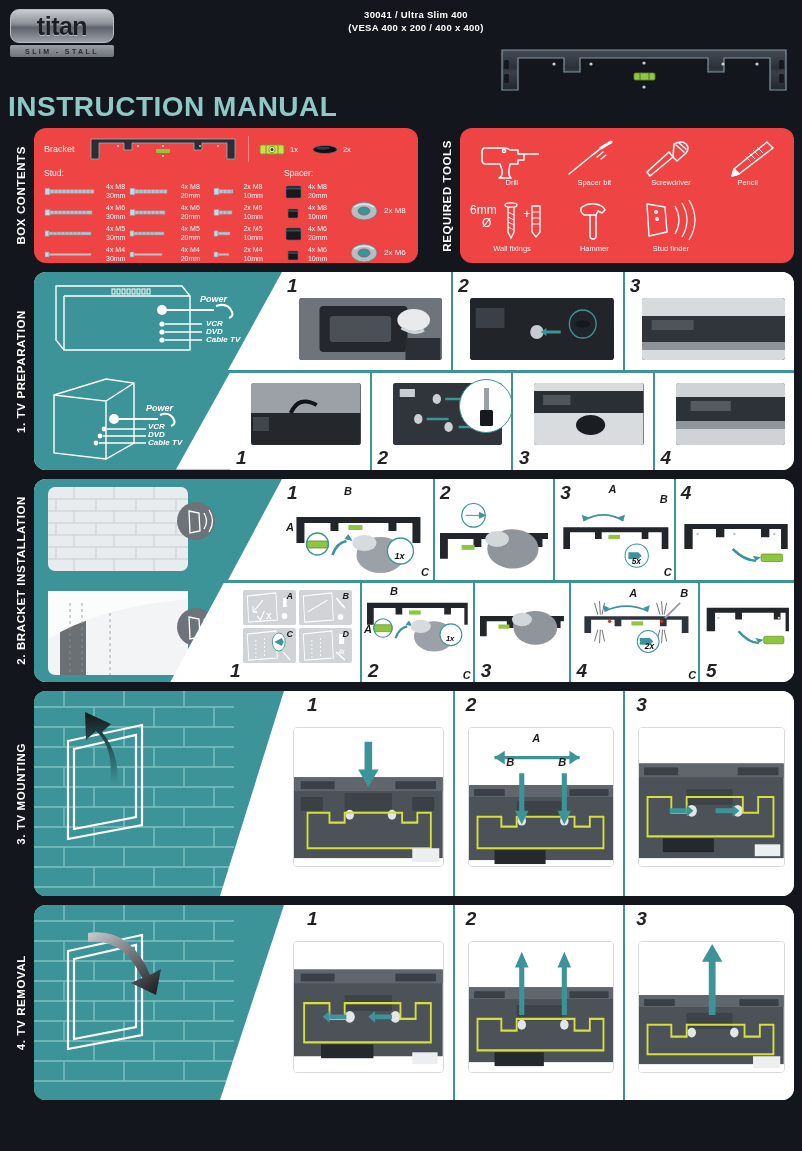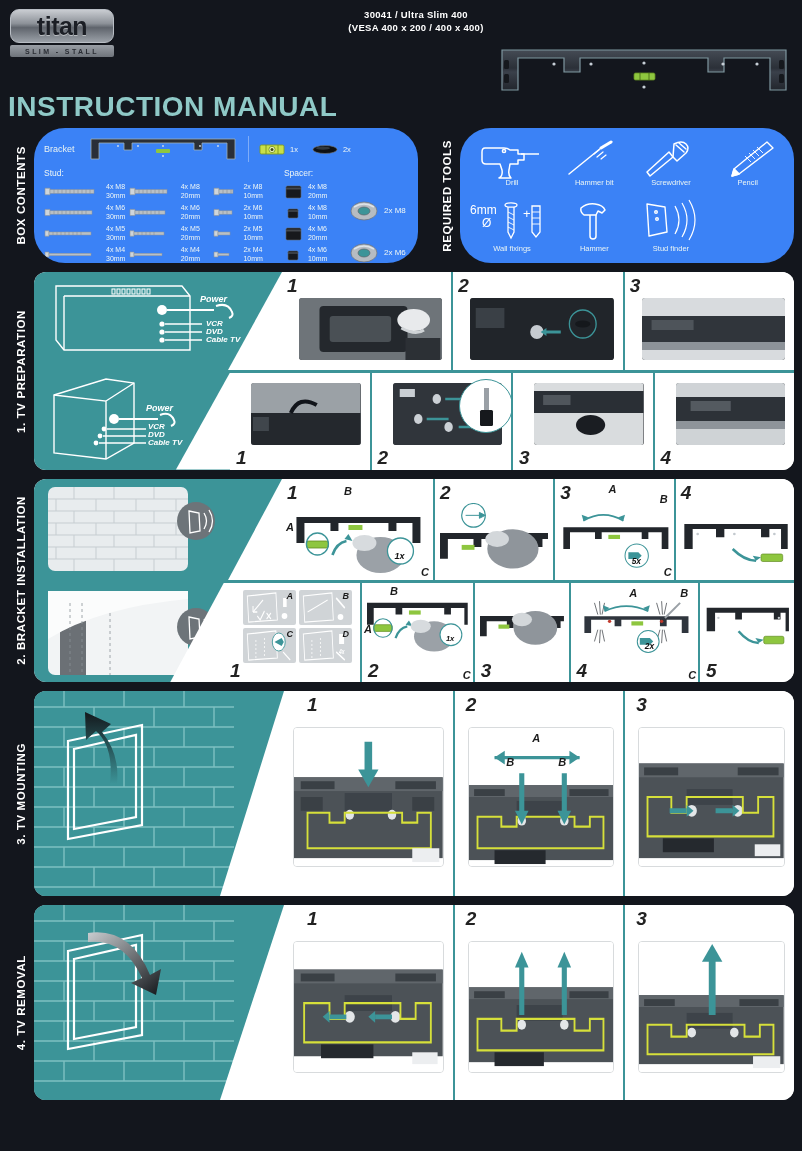"Bracket" .panel.teal { background: #3b82f6 -> #ef4444; border-radius: 31px -> none }
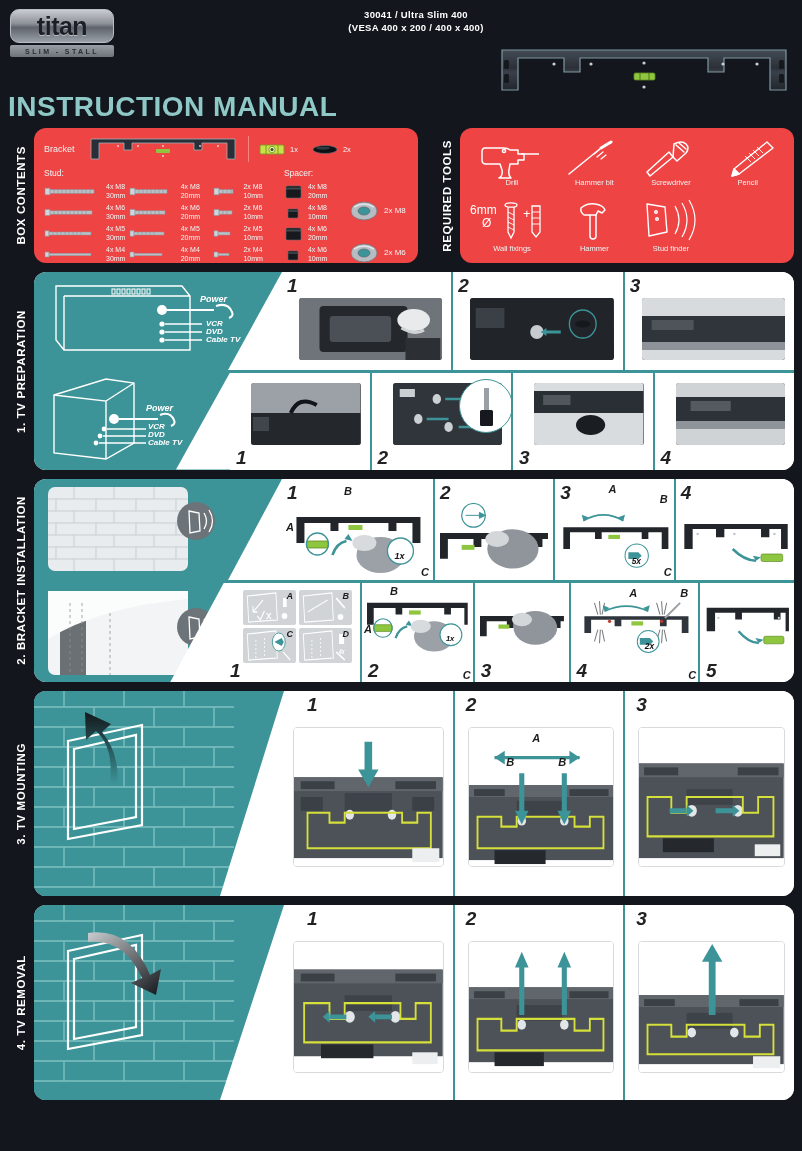"Hammer bit" div.tool-name { text: Hammer -> Spacer }
